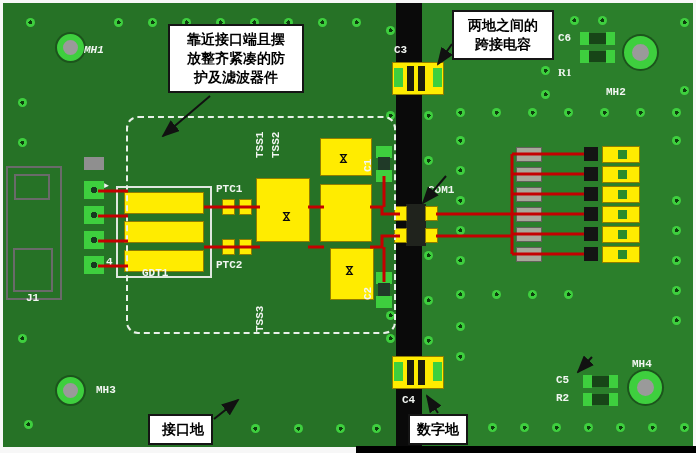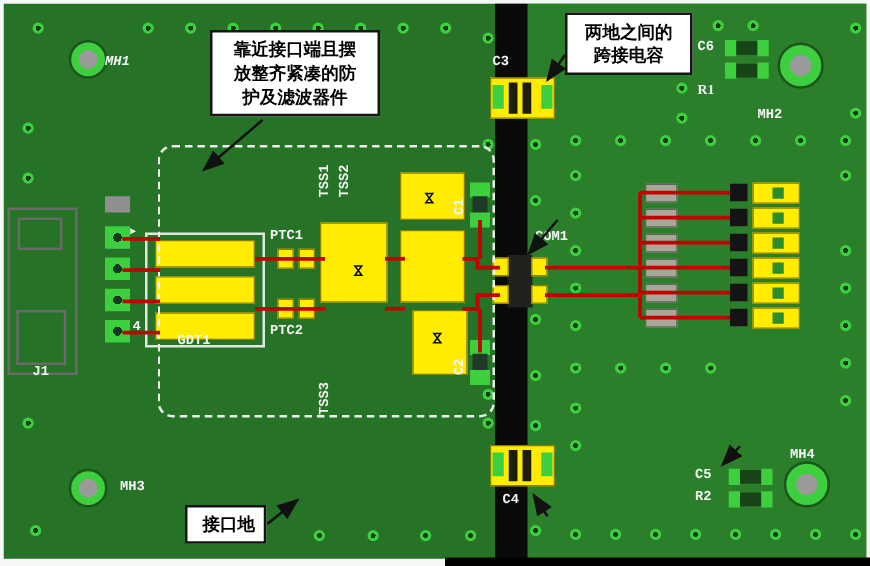"接口地" div.co { top: 404px -> 414px }
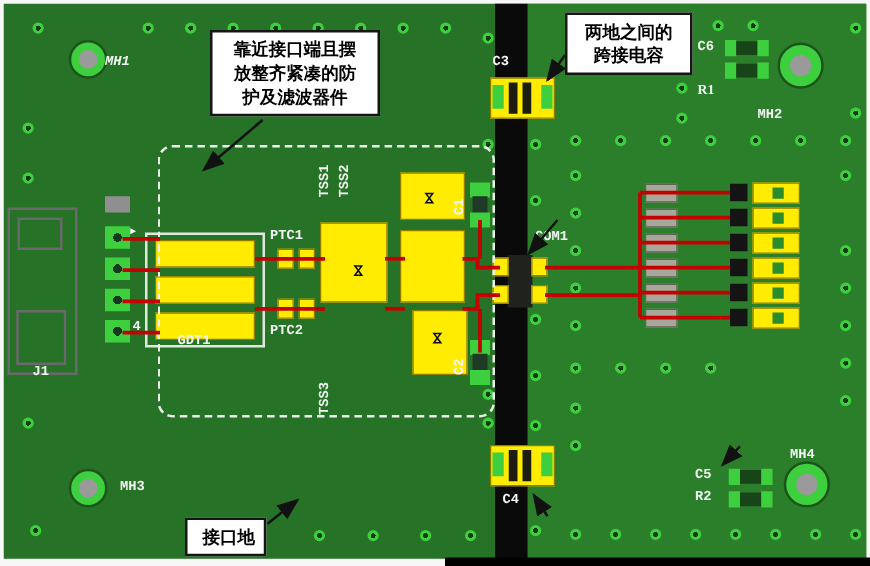"数字地" div.co { html: none -> <div>数字地</div> }
